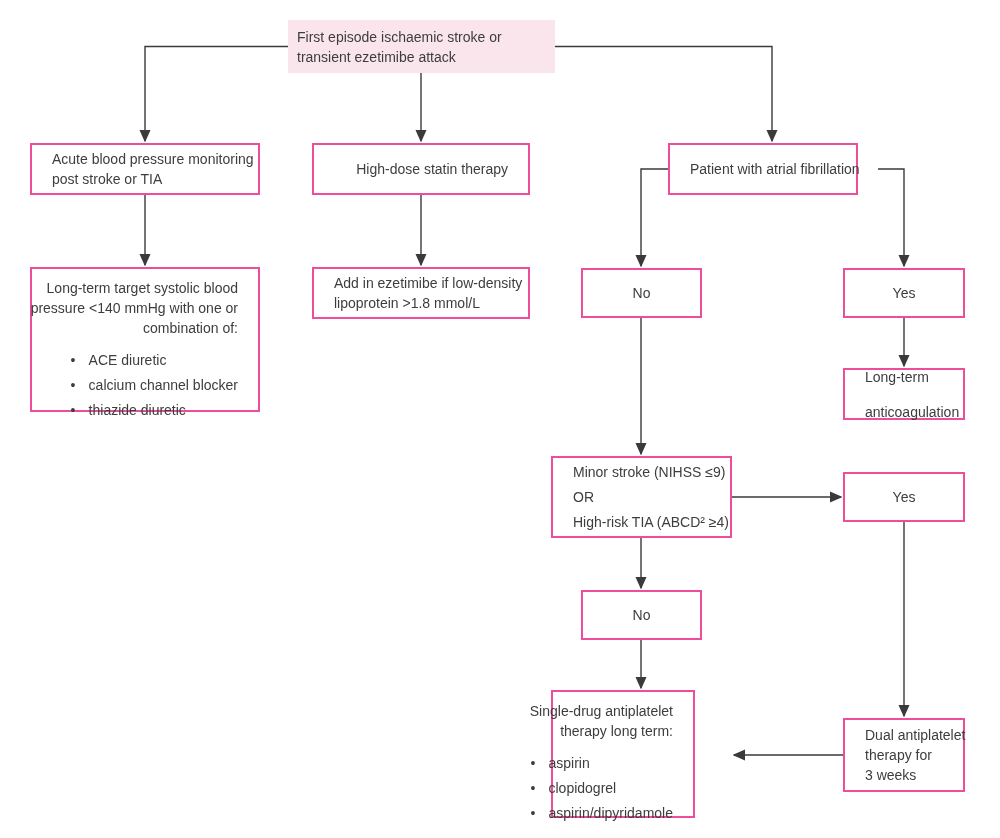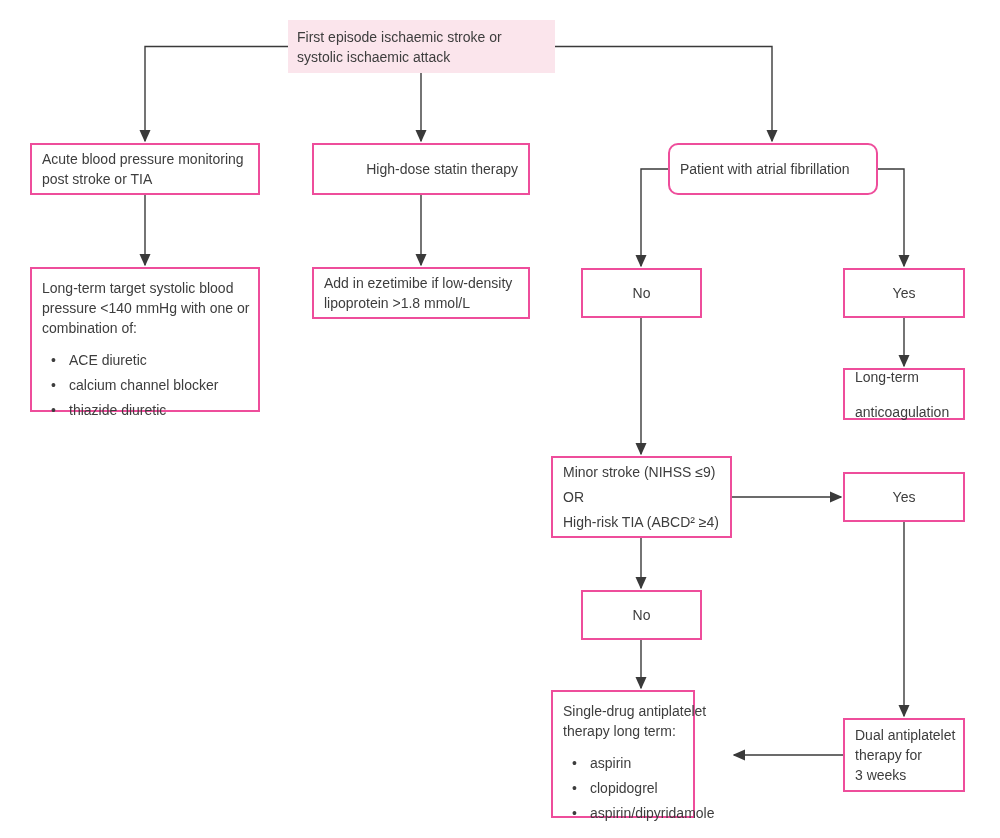"First episode ischaemic stroke or" .node { padding: 5px 10px -> 5px 20px }
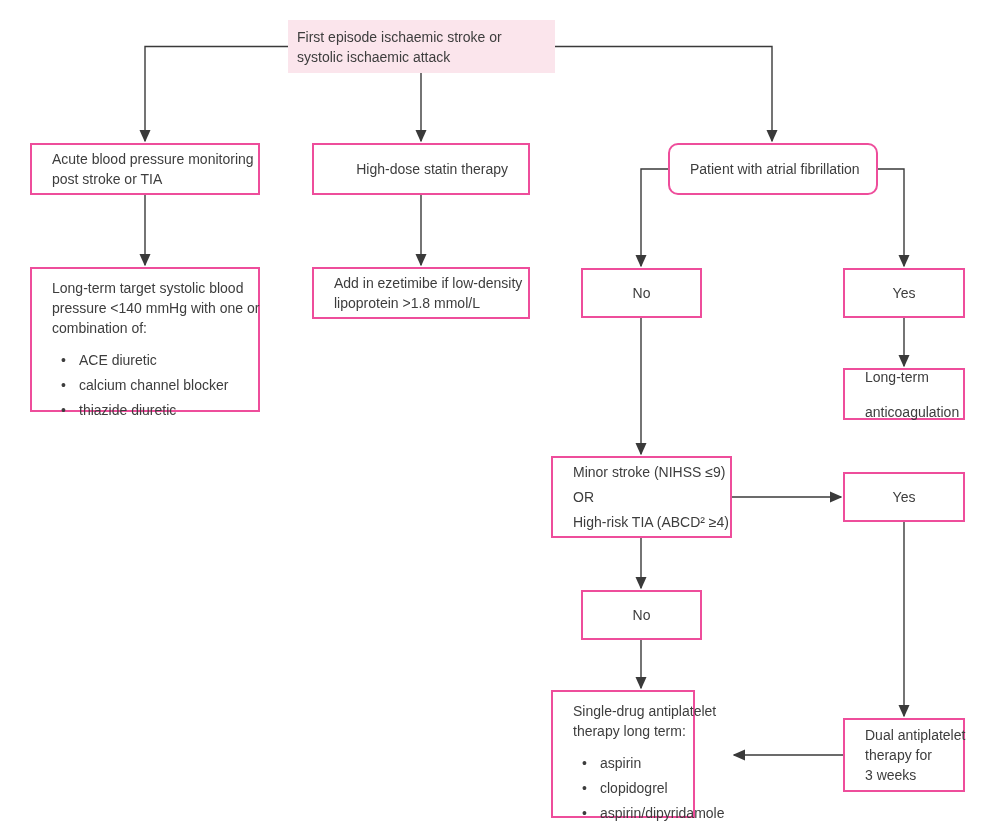"systolic ischaemic attack" div.ln { text: systolic ischaemic -> transient ezetimibe }
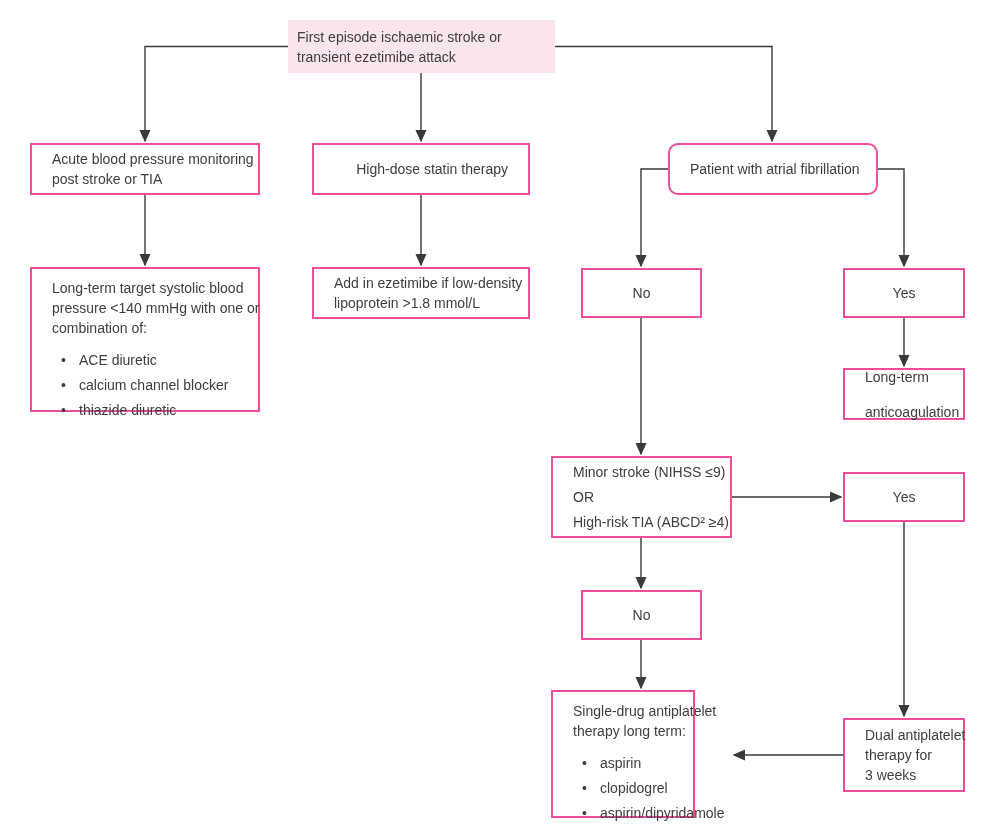"Patient with atrial fibrillation" #n-af { border-radius: 10px -> none; width: 210px -> 190px }
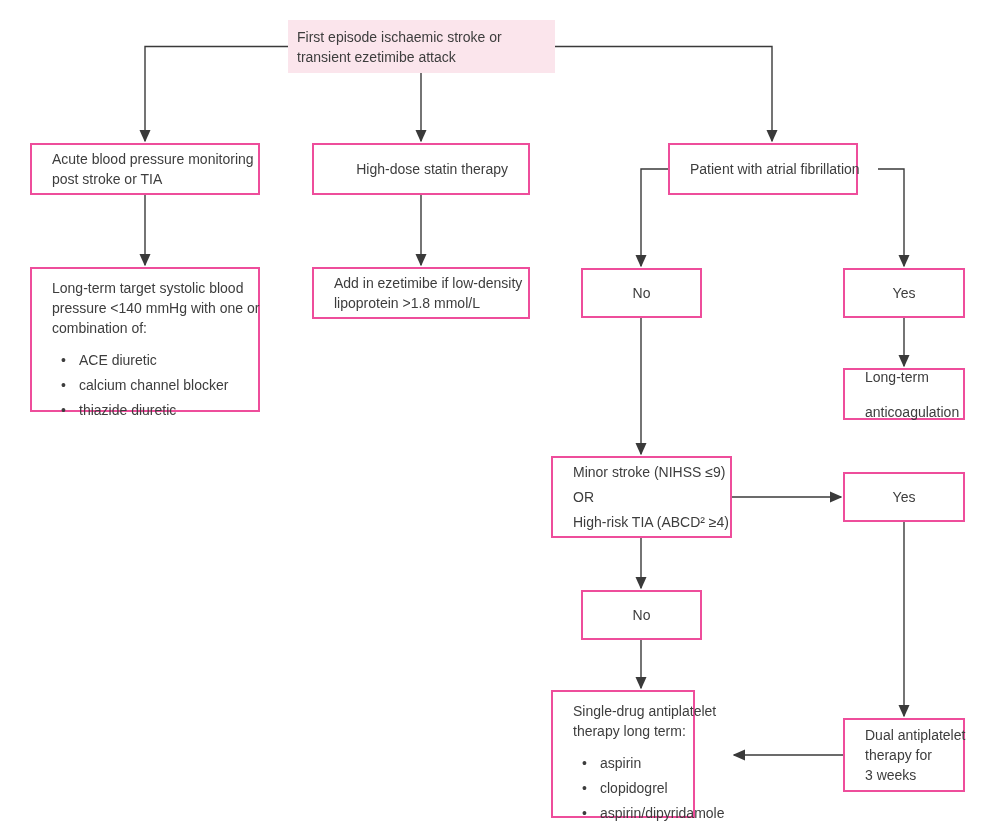"Long-term target systolic blood" .node.top { align-items: none -> flex-end }
